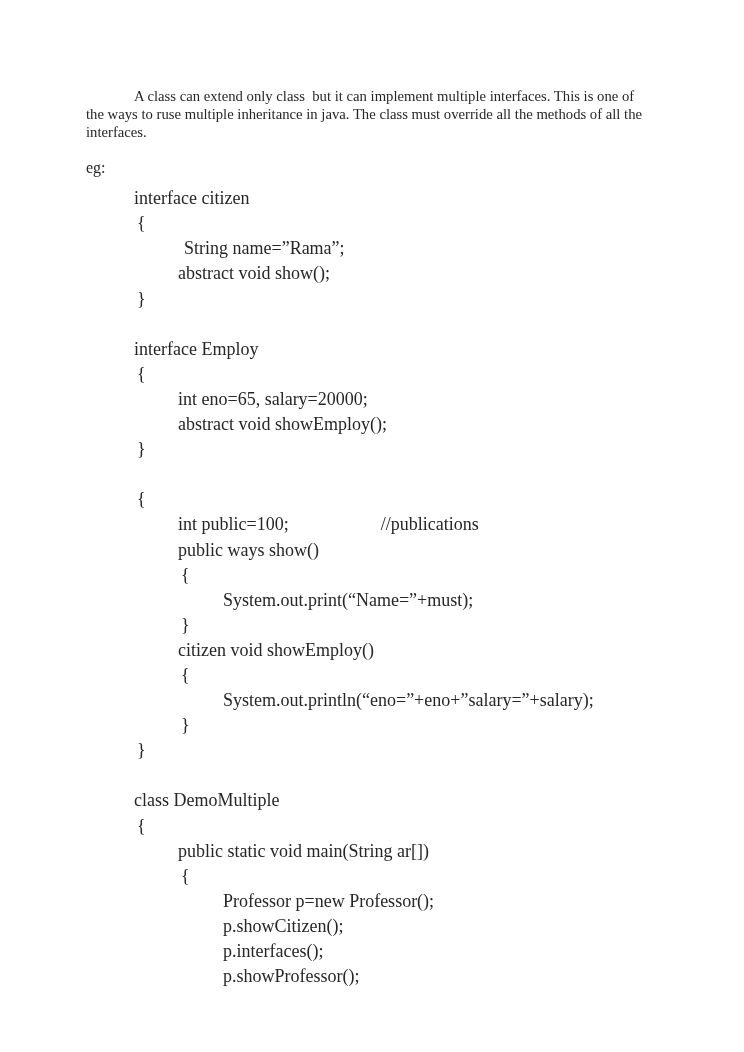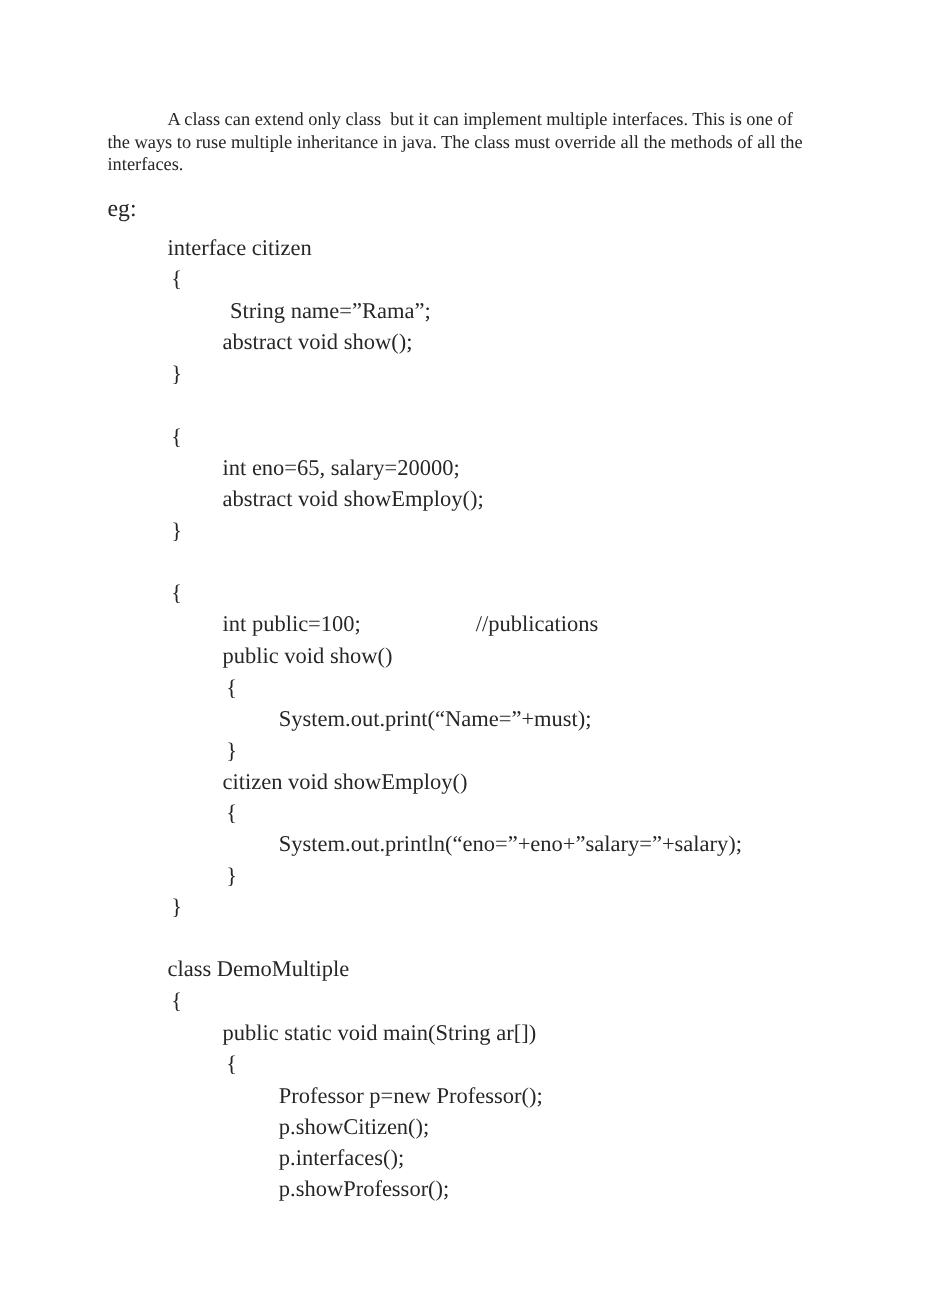"eg:" .eg { font-size: 19px -> 16px }
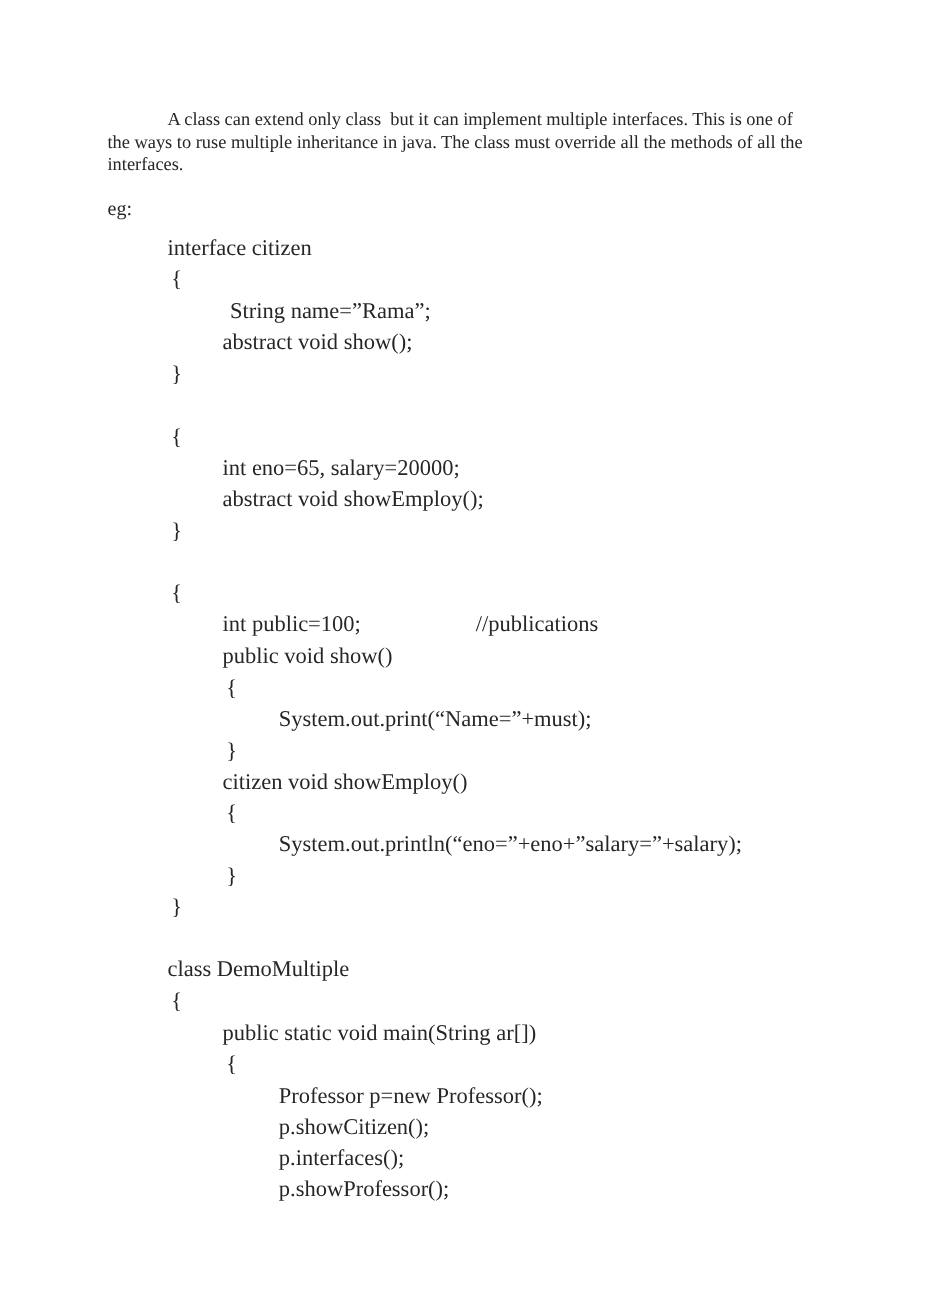"interface Employ" div.line { html: none -> <div><span>interface Employ</span></div> }
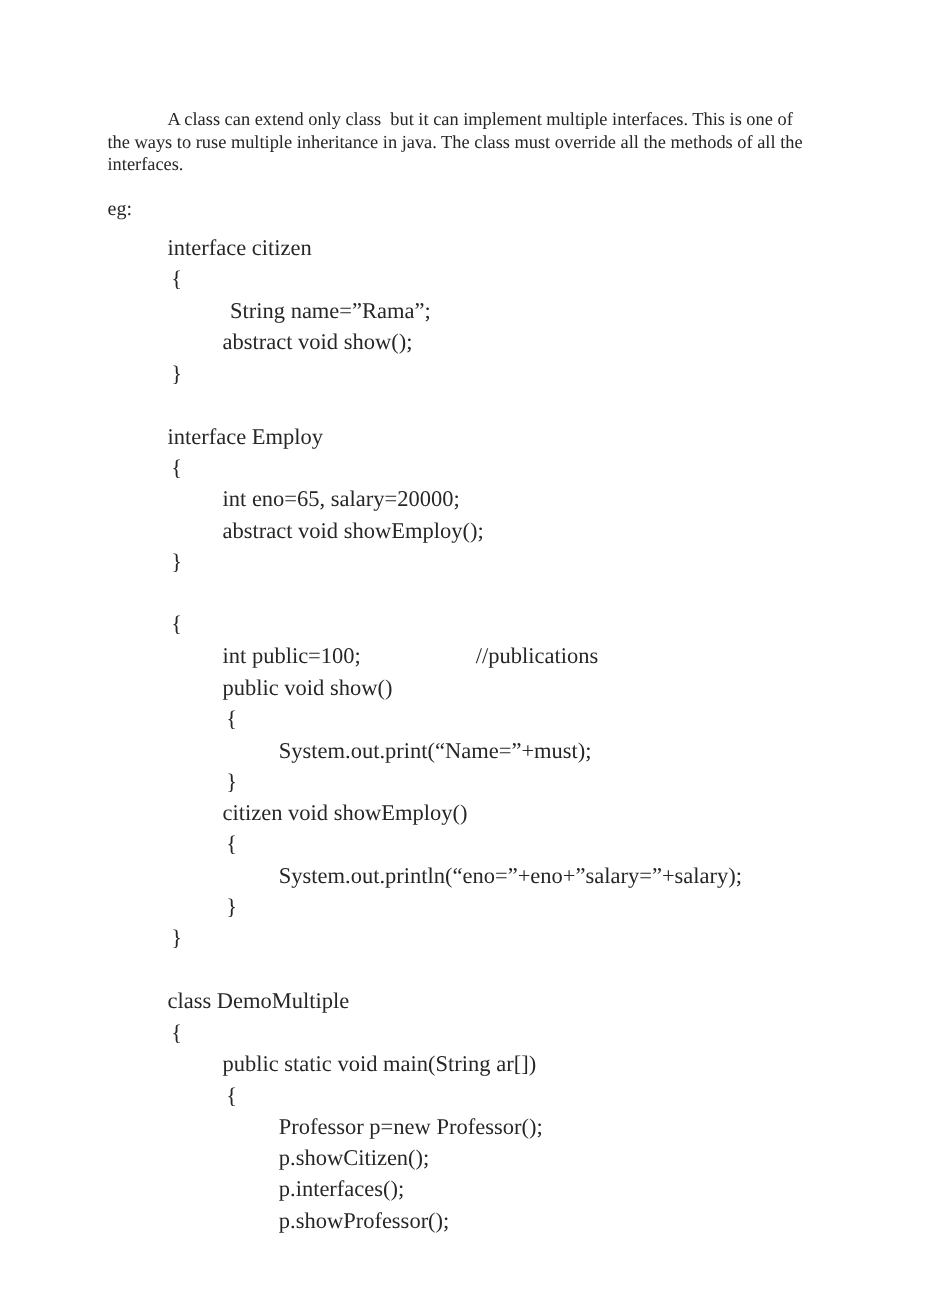"public void show()" span { text: void -> ways }
